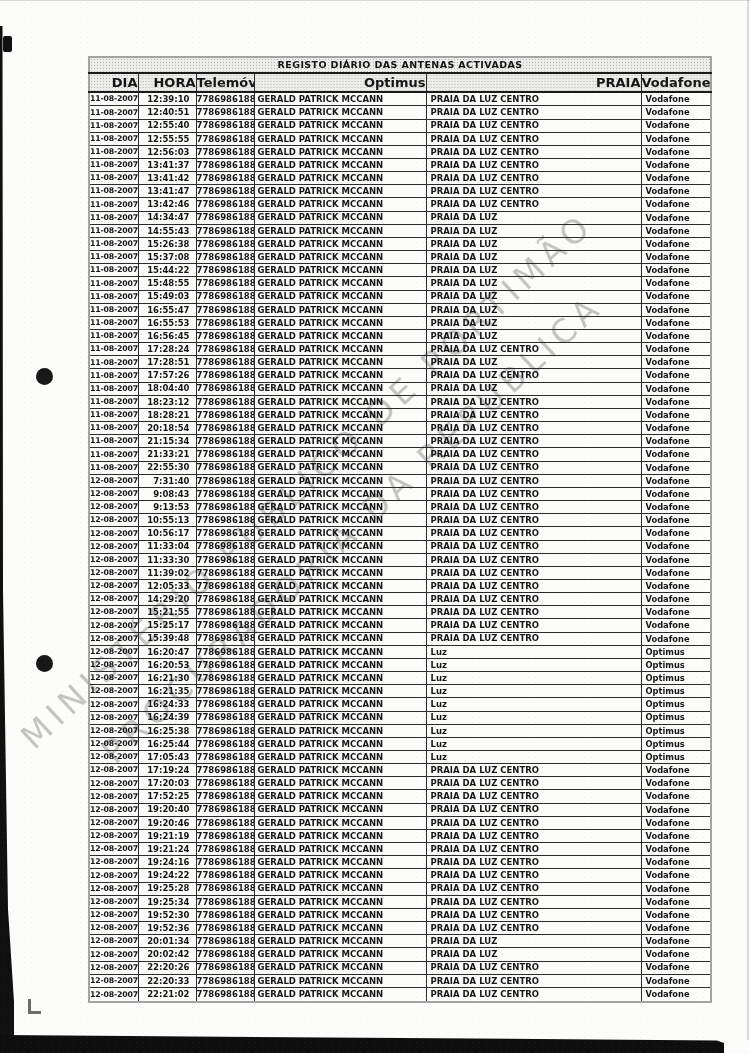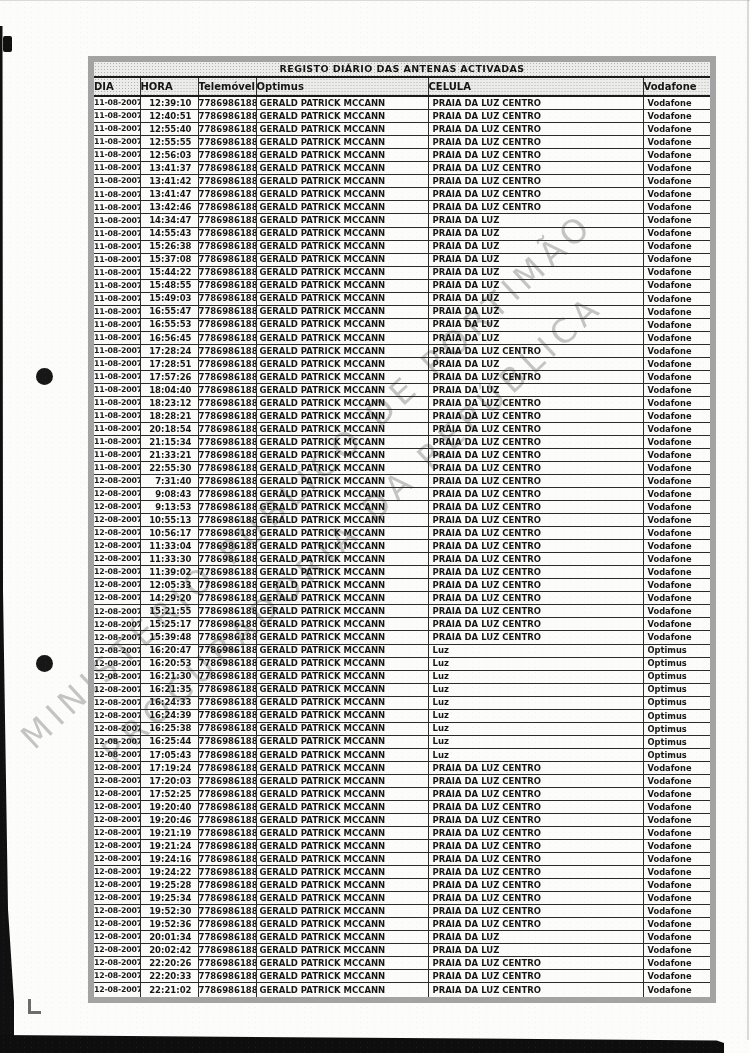"REGISTO DIÁRIO DAS ANTENAS ACTIVADAS" .doc-table { border: 6px solid #a3a3a3 -> 2px solid #a3a3a3 }
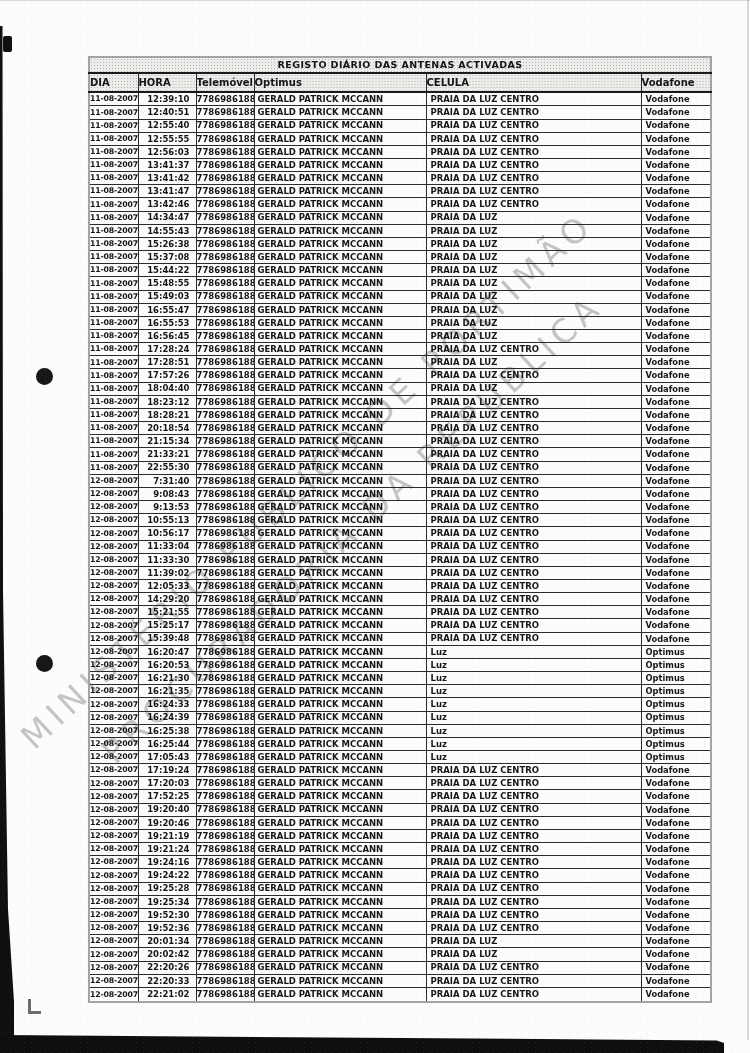"DIA" tr.header-row th { font-size: 10px -> 13px; text-align: left -> right }
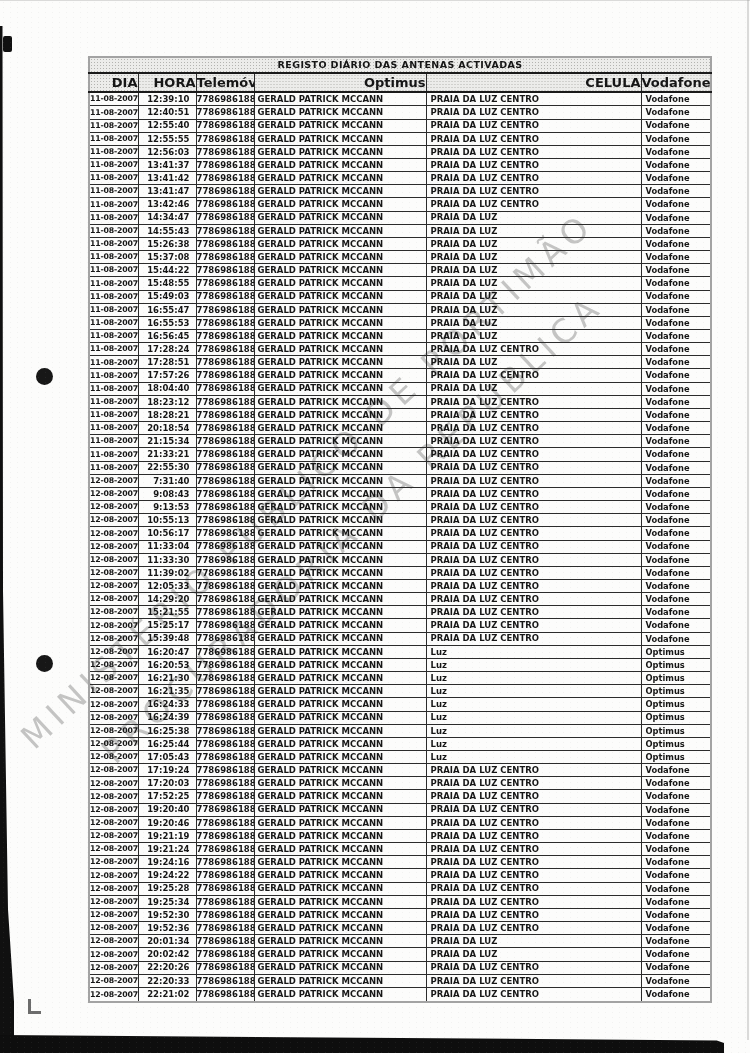"CELULA" th { text: CELULA -> PRAIA }
